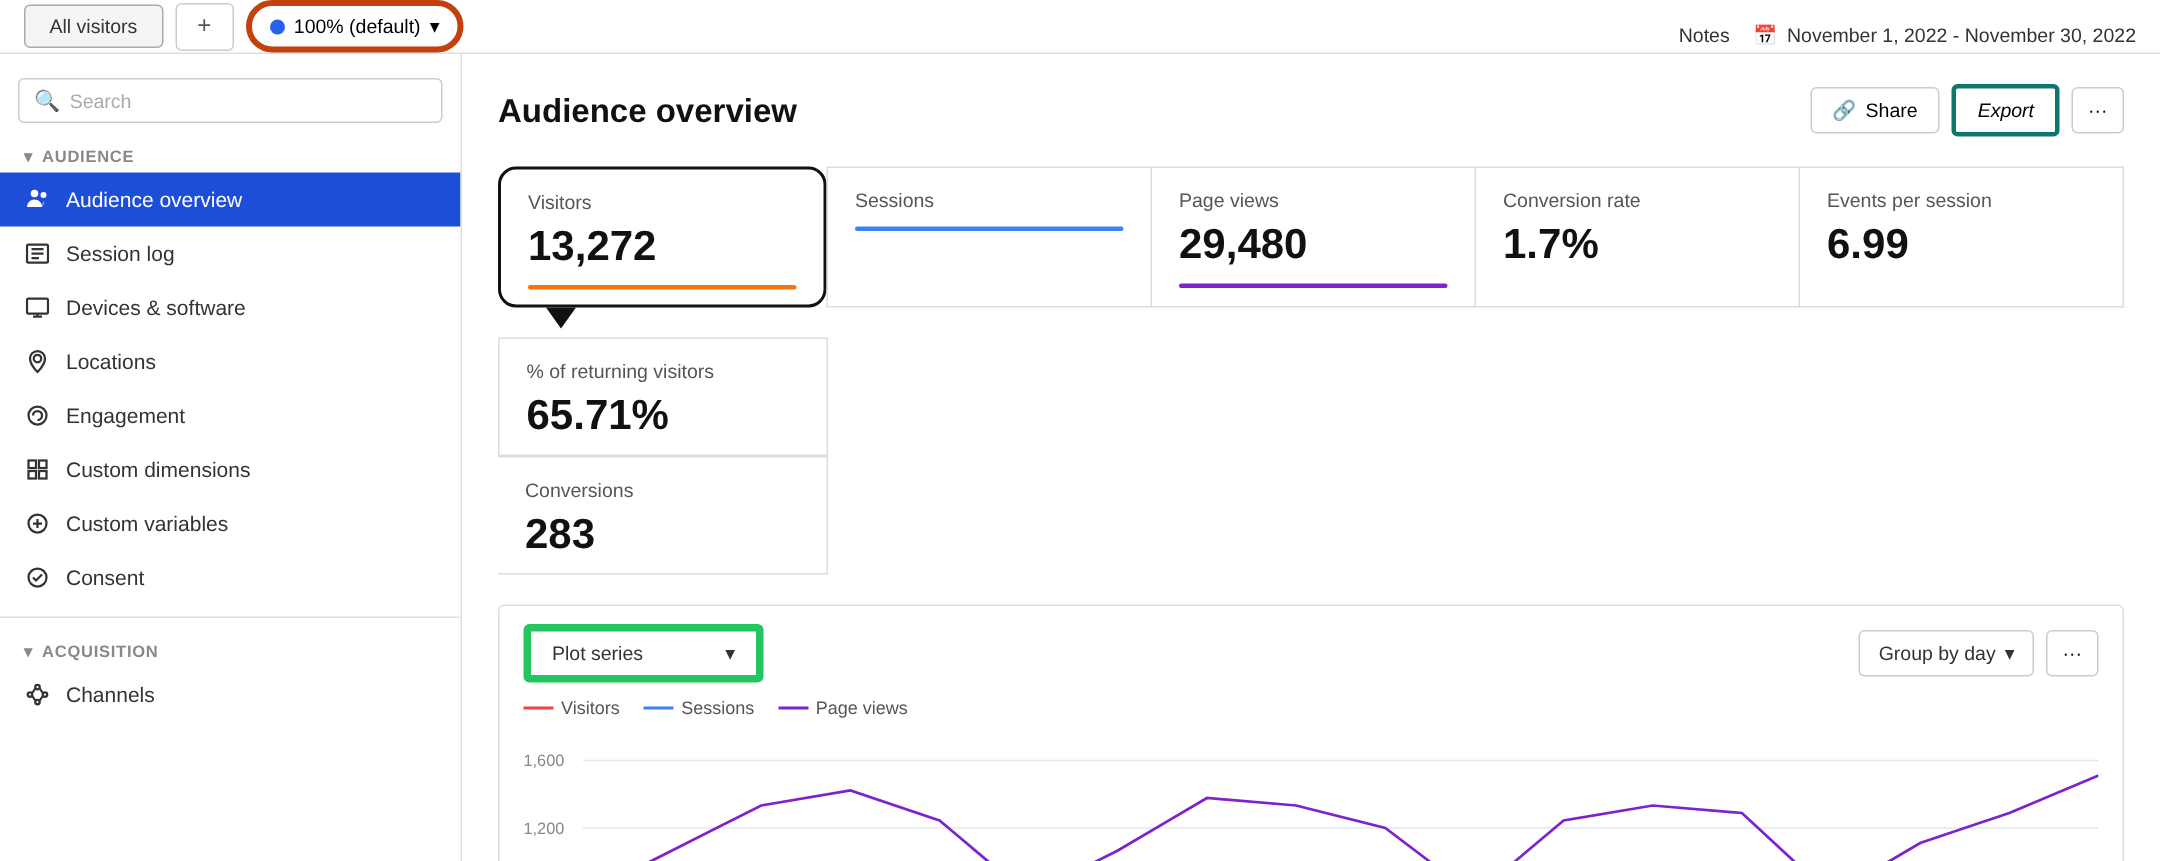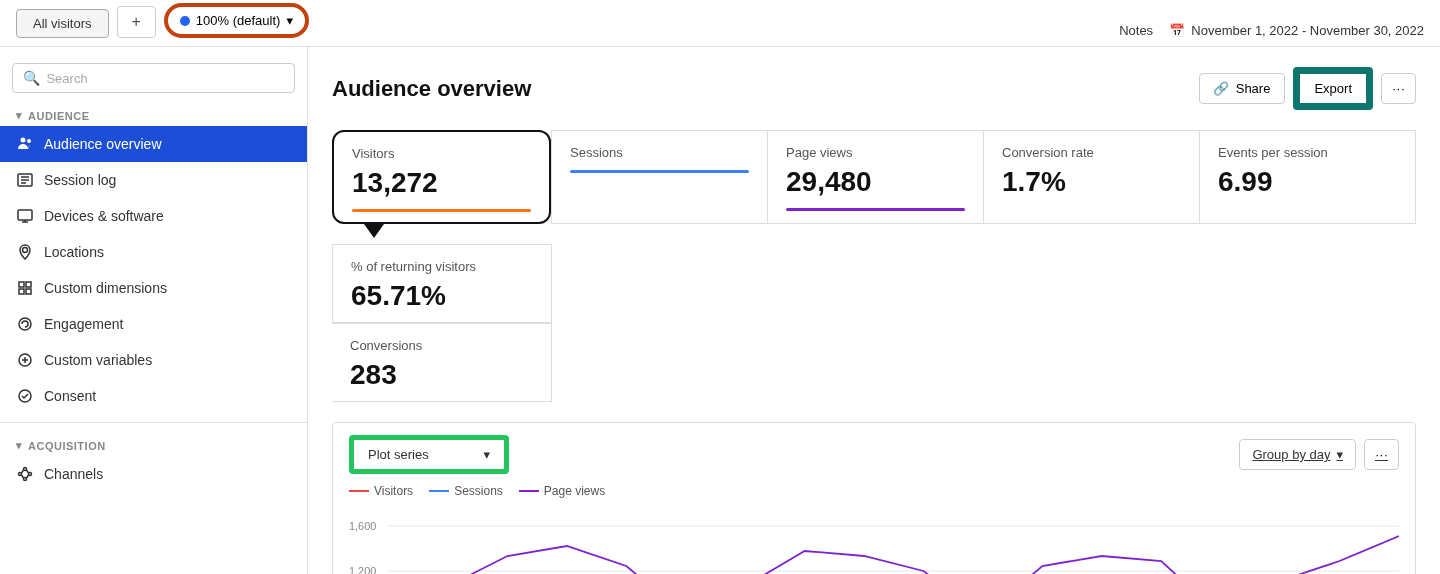"All visitors" .top-bar { align-items: flex-end -> center; height: 47px -> 36px }
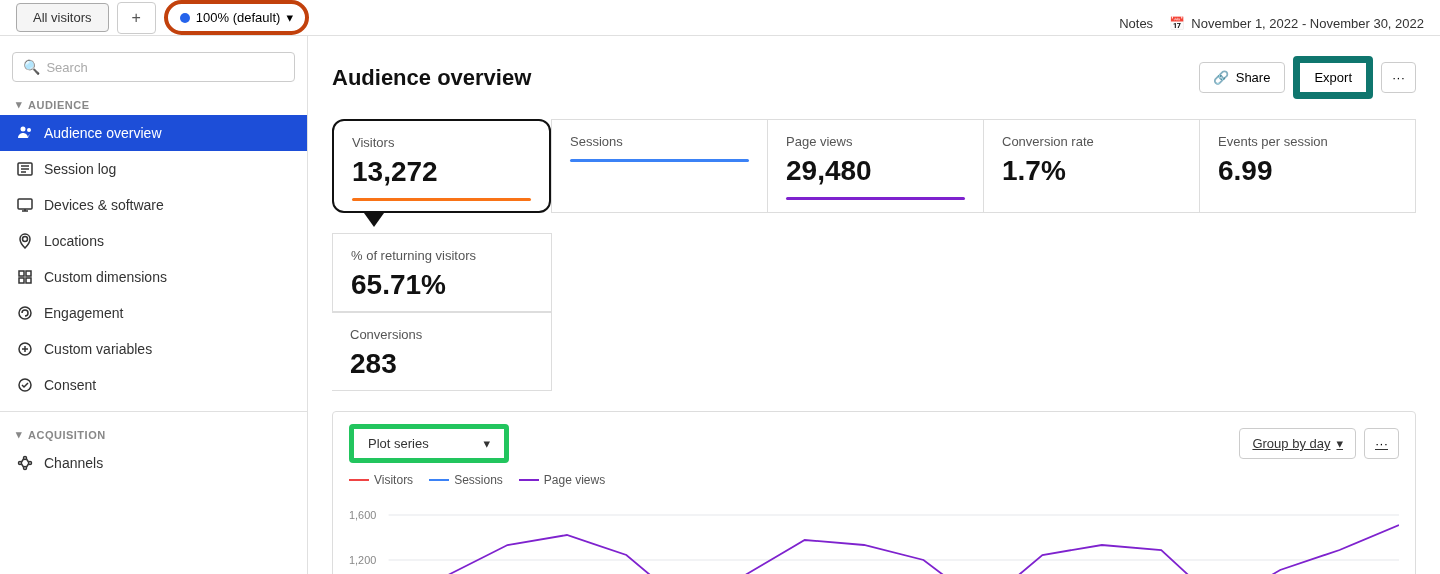"Export" .btn-export { border: 7px solid #0f766e -> 3px solid #0f766e; font-style: none -> italic }
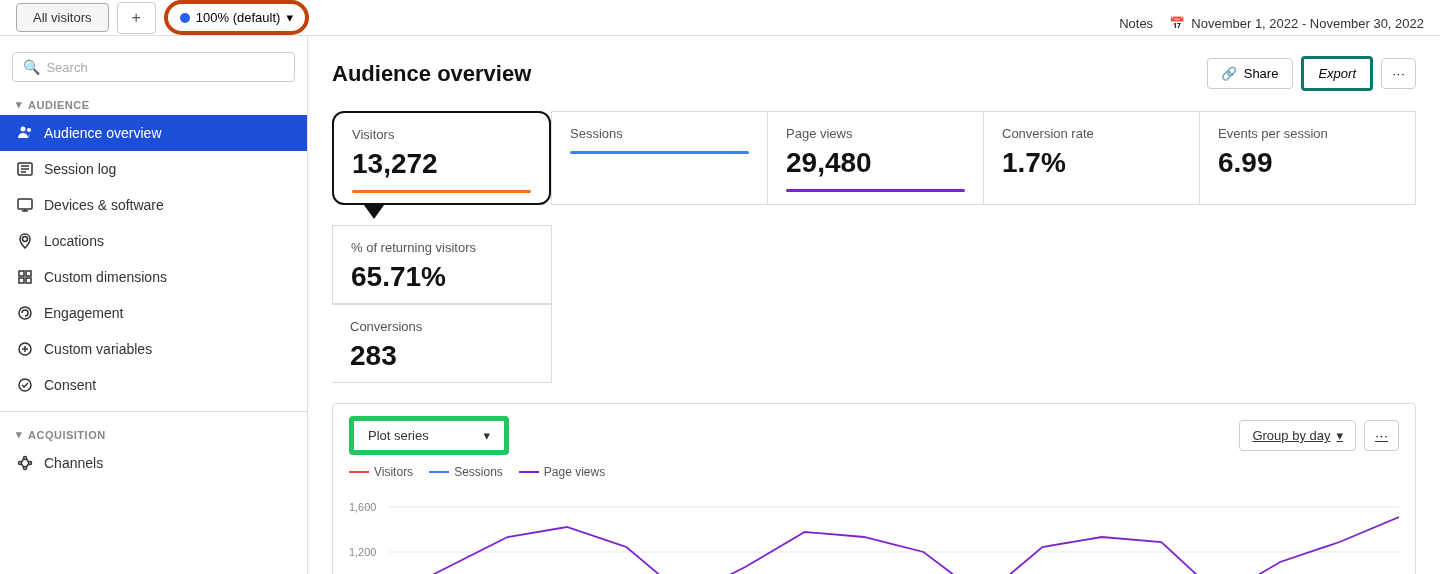"Custom dimensions" div.nav-item { order: before "Engagement" -> after "Engagement" }
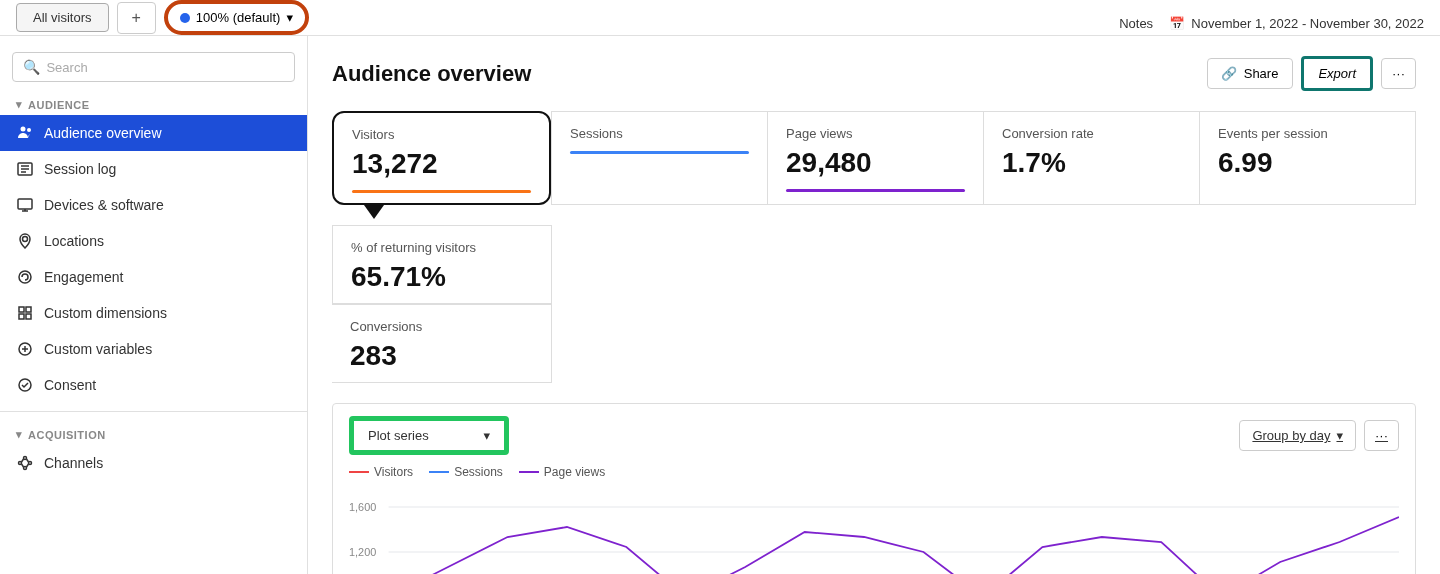"Group by day" .chart-controls-right { text-decoration: underline -> none }
